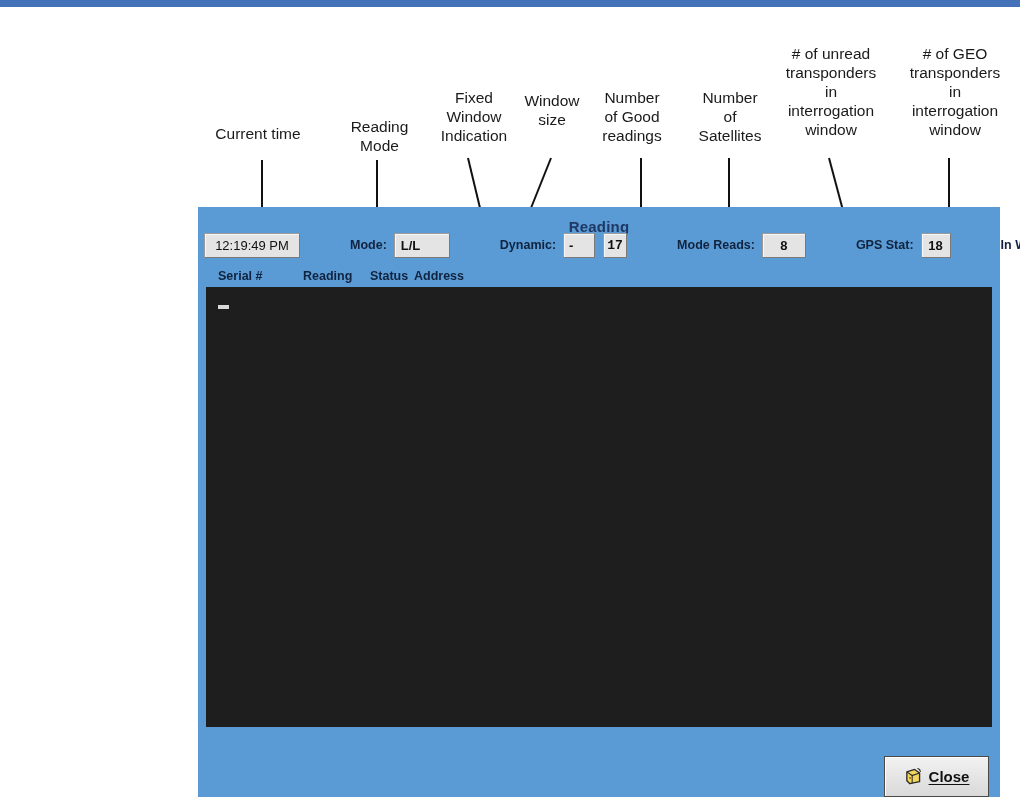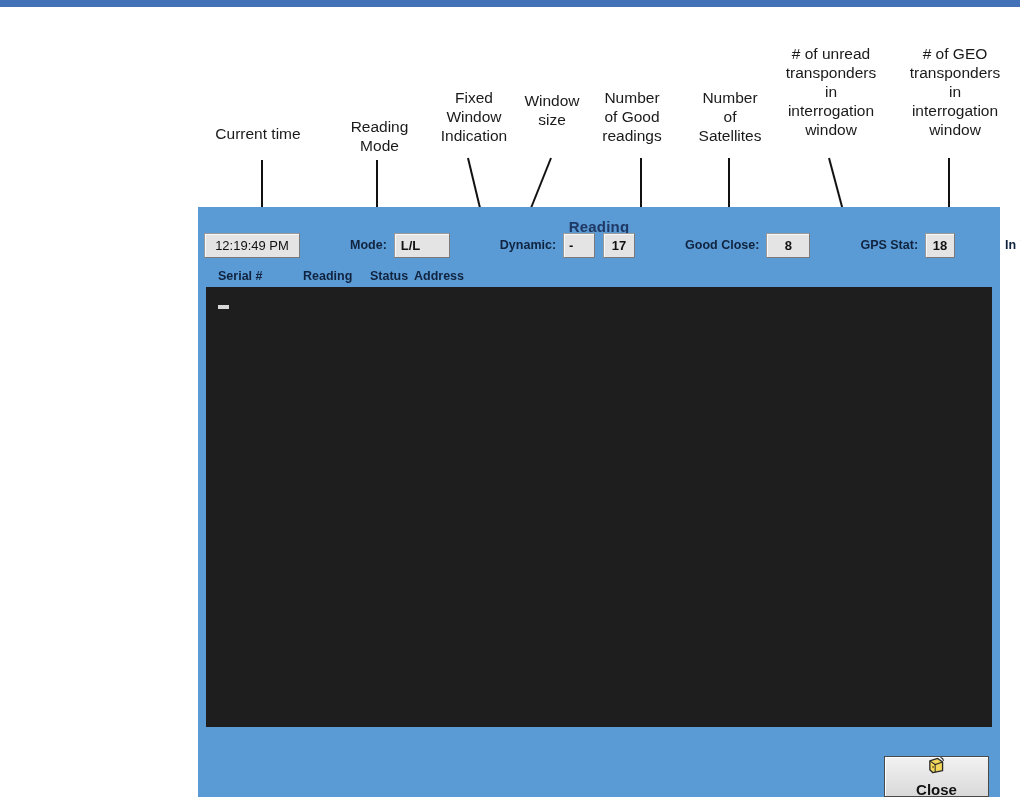"17" .field.wsize { font-family: none -> Liberation Mono, monospace; width: 32px -> 24px }
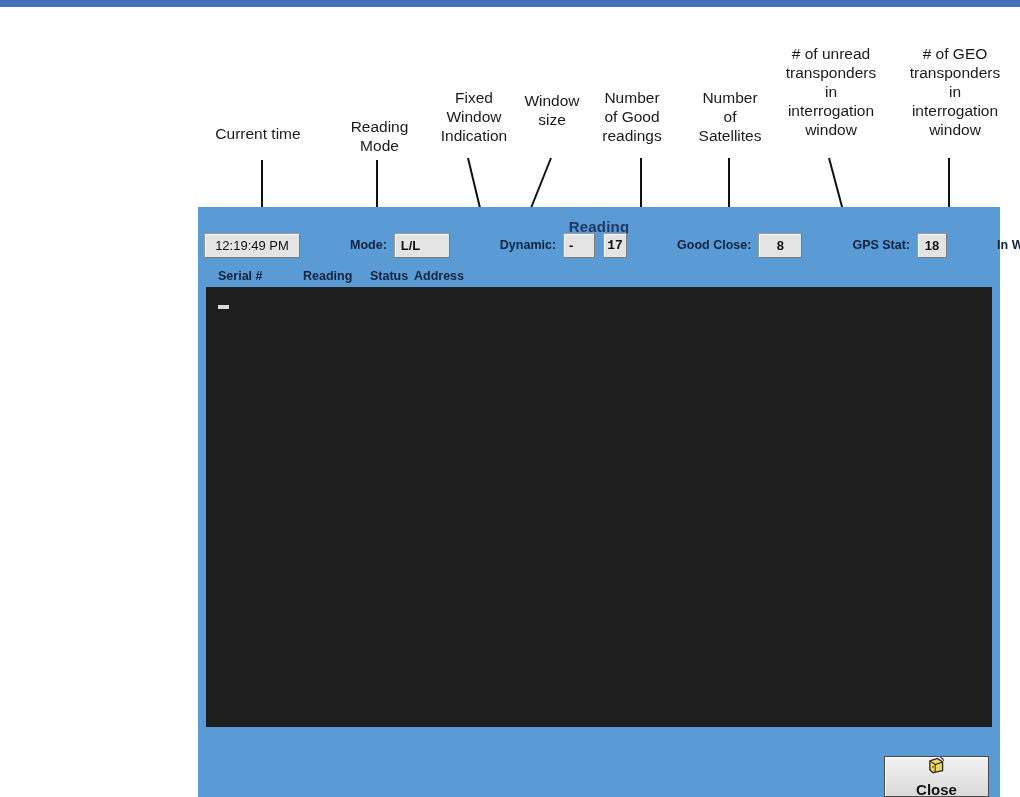"Good Close:" div.sb-label { text: Good Close -> Mode Reads }
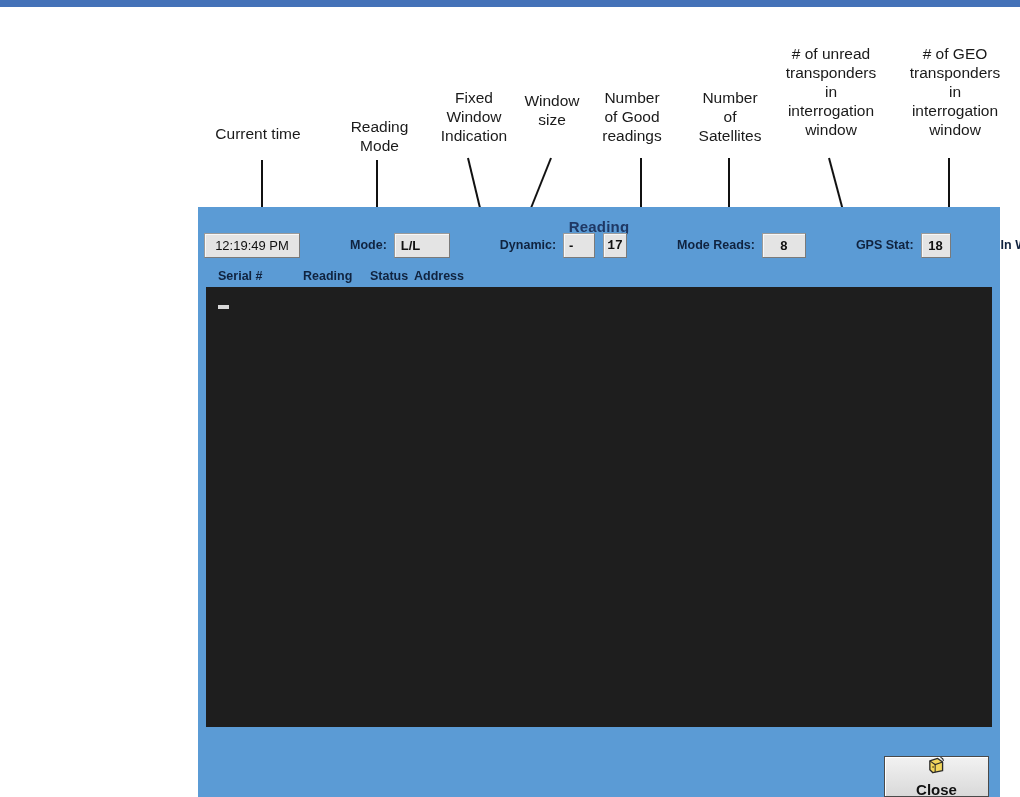"Close" #close-button { flex-direction: column -> none }
